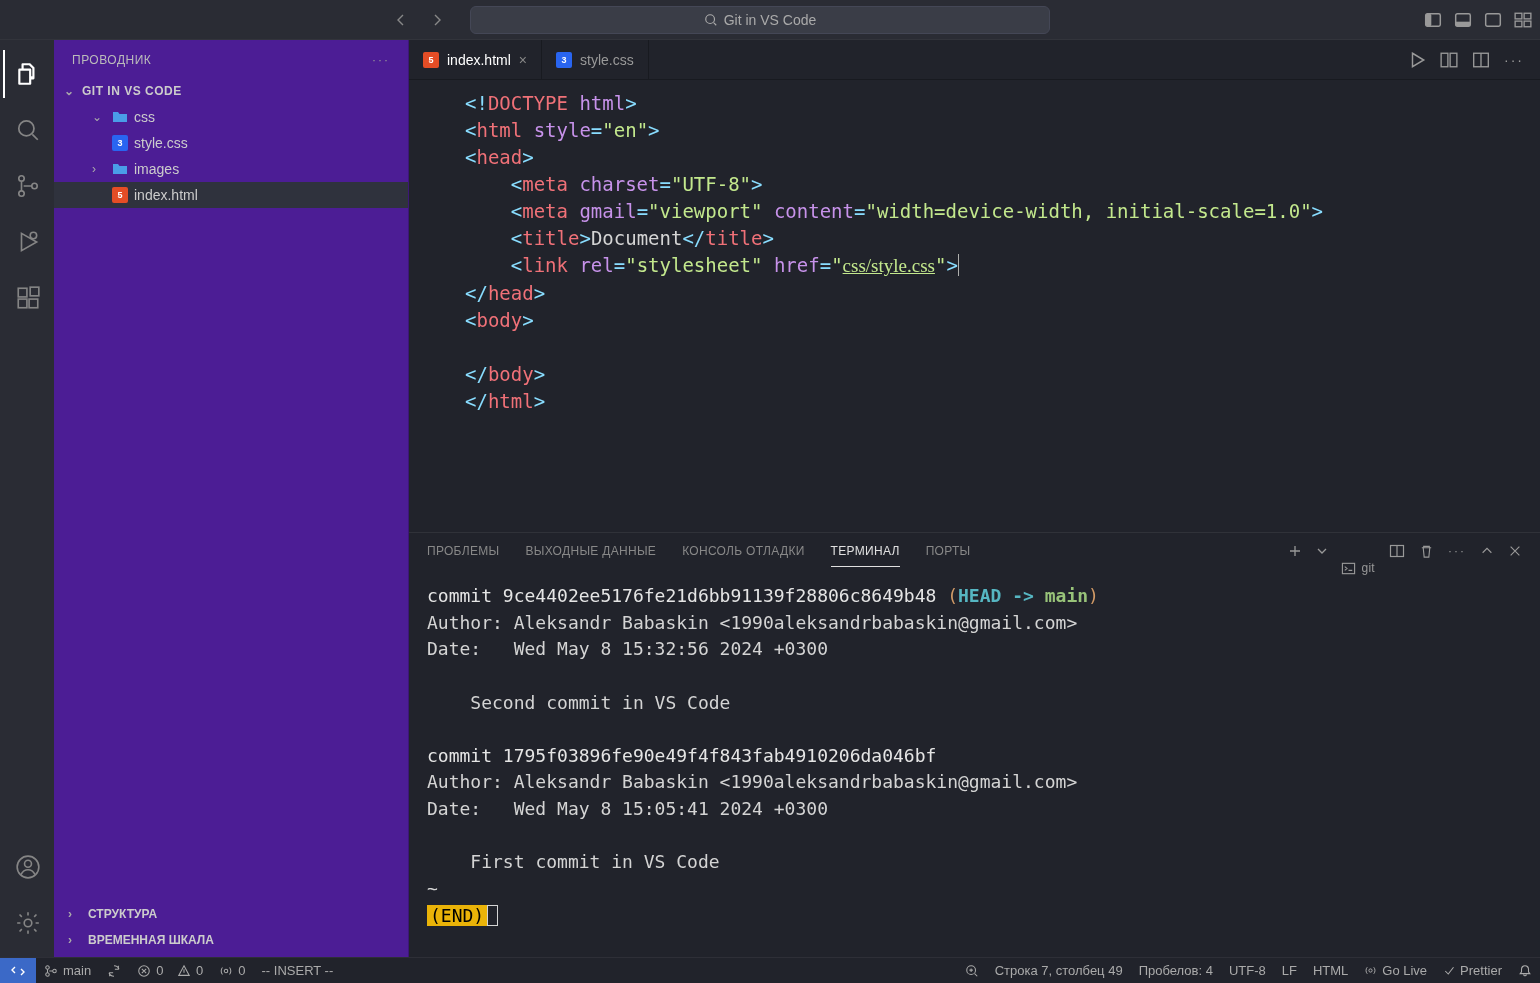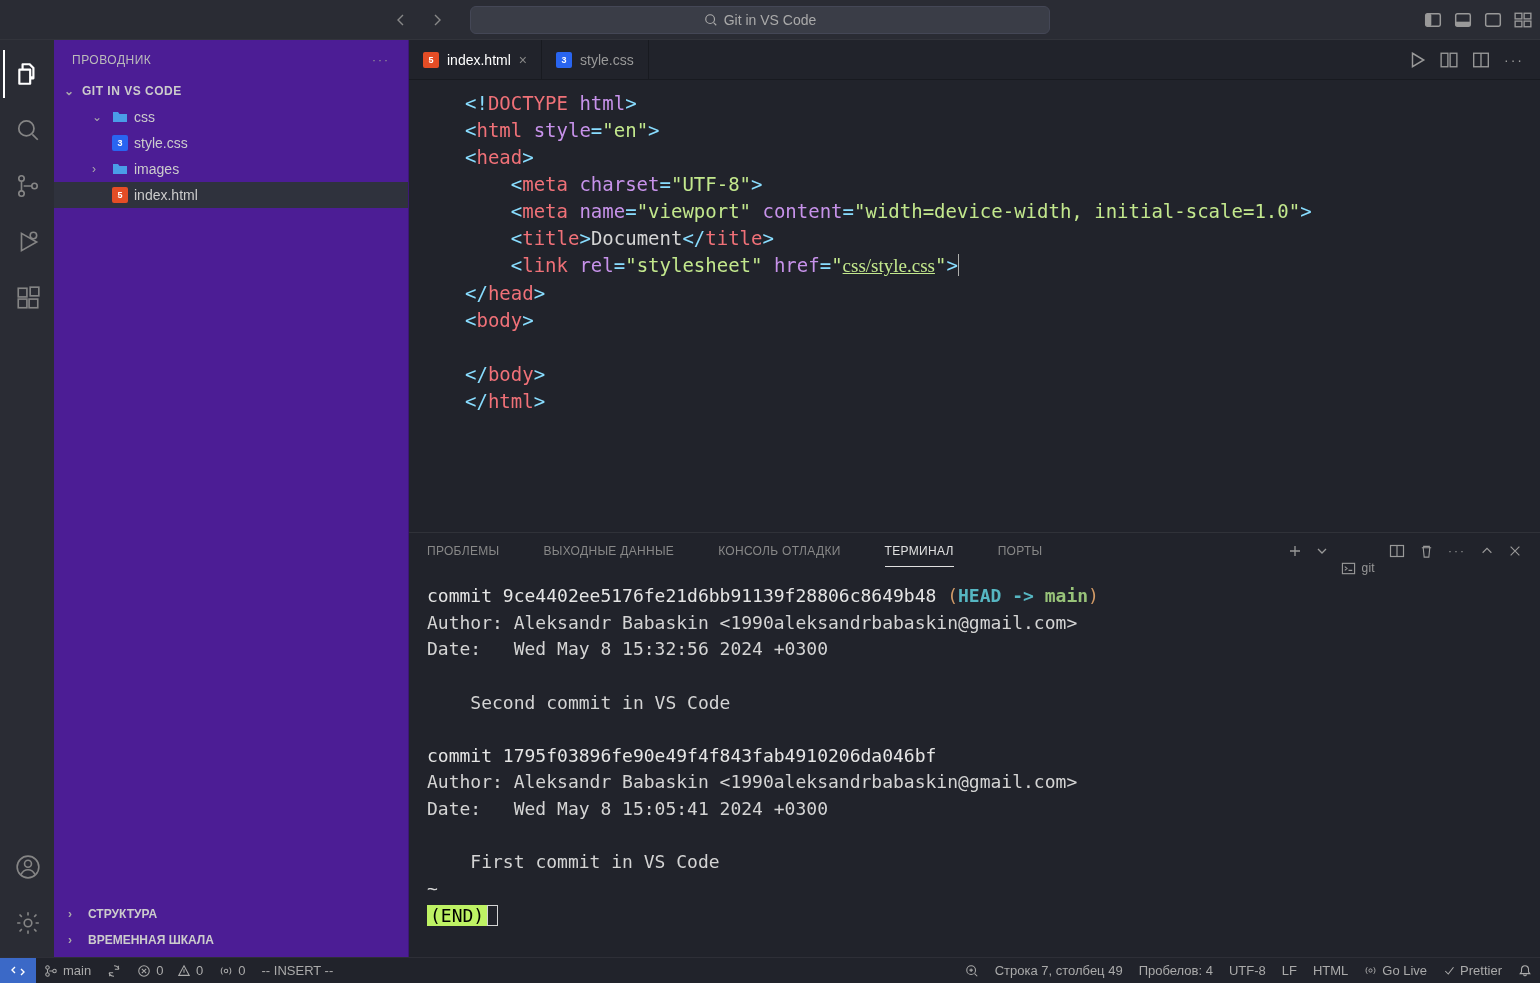"name" span.tok-attr { text: name -> gmail }
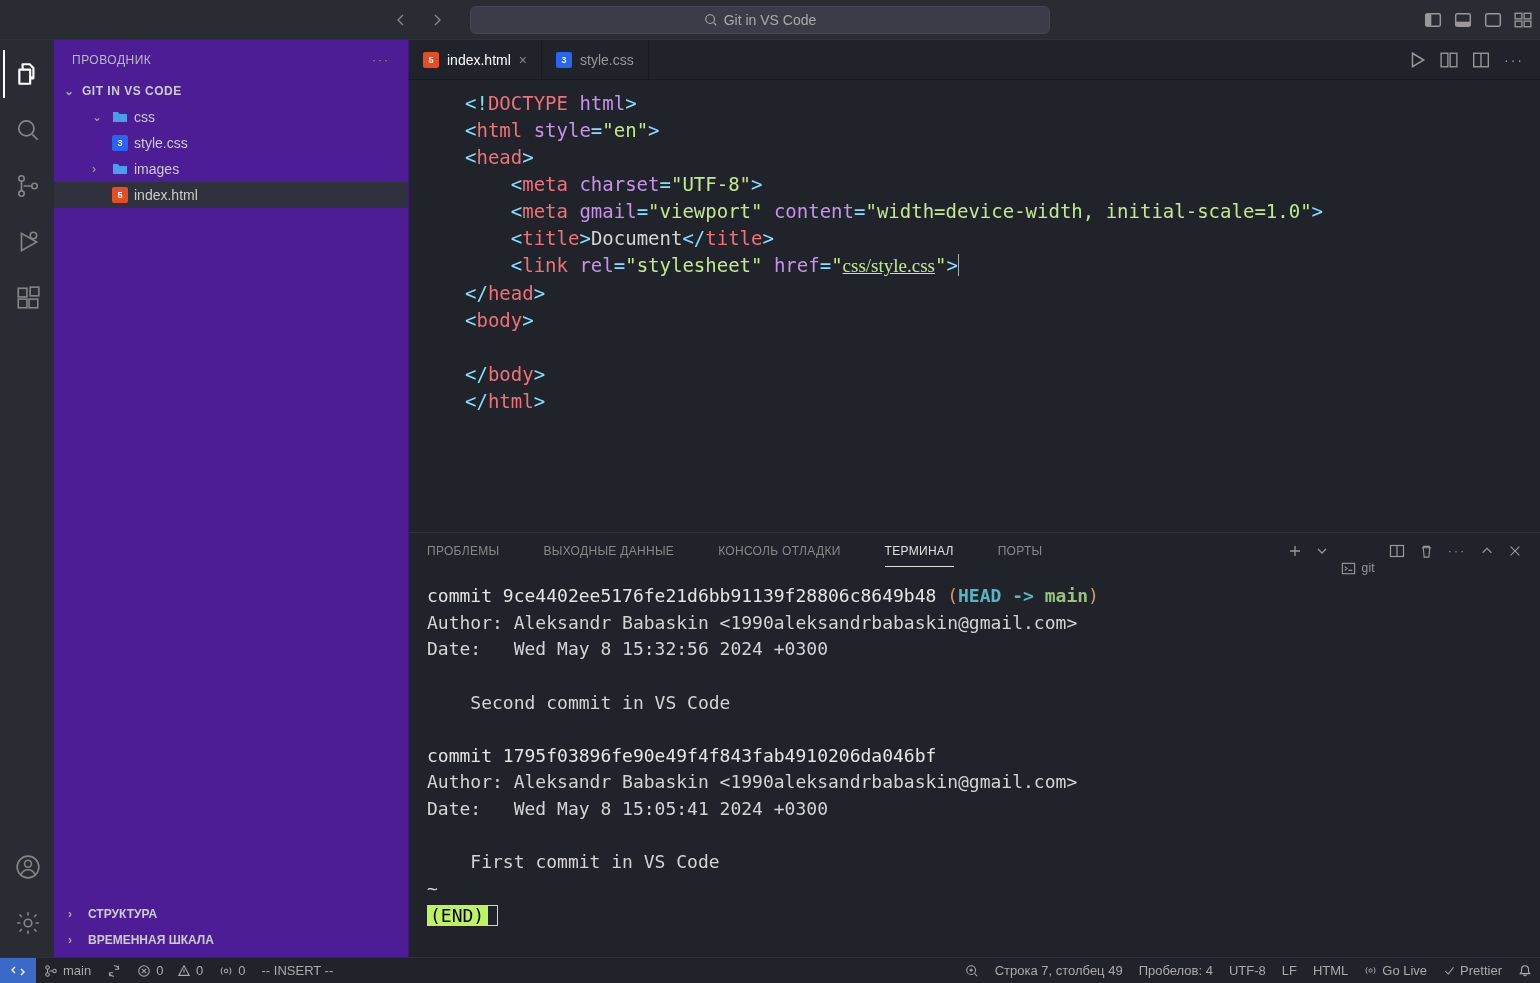"ПРОБЛЕМЫ" .panel-tabs { gap: 44px -> 26px }
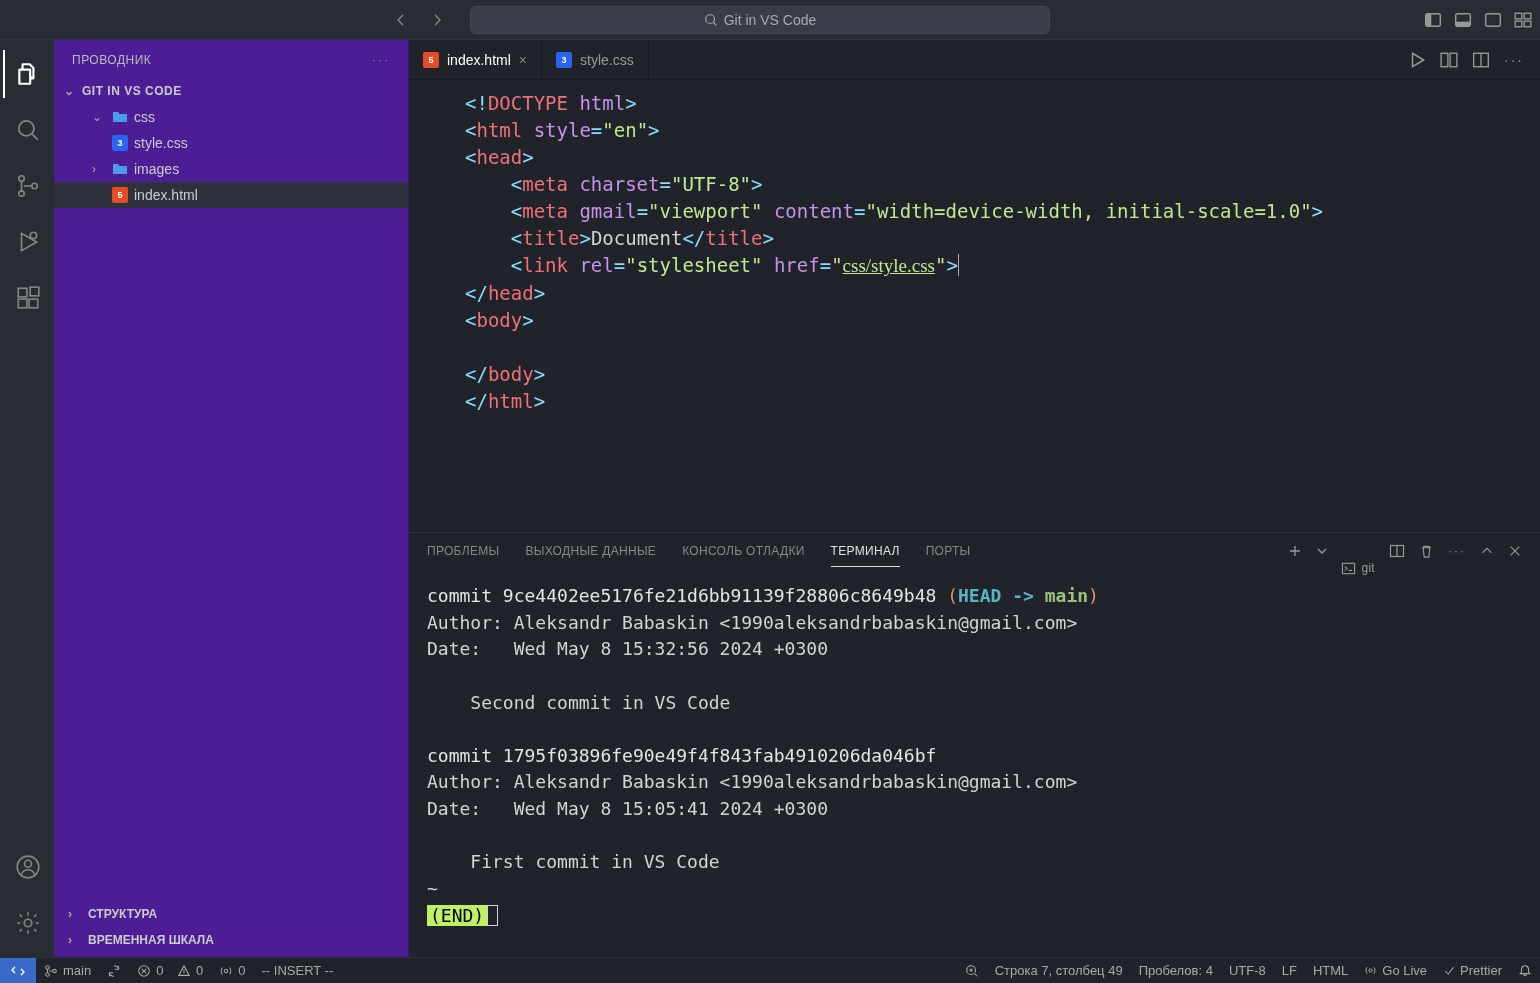"(END)" .end-badge { background: #bef264 -> #eab308 }
